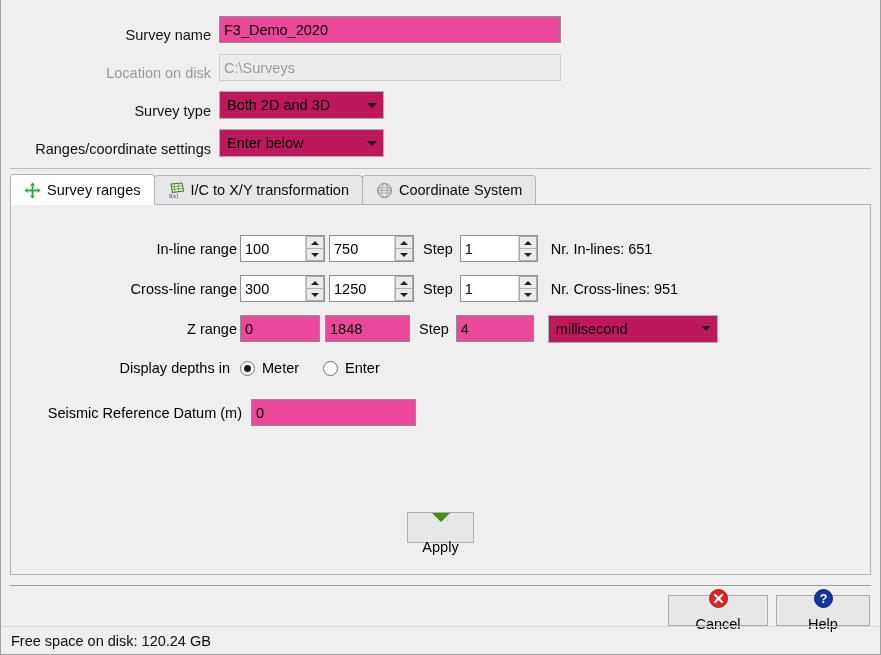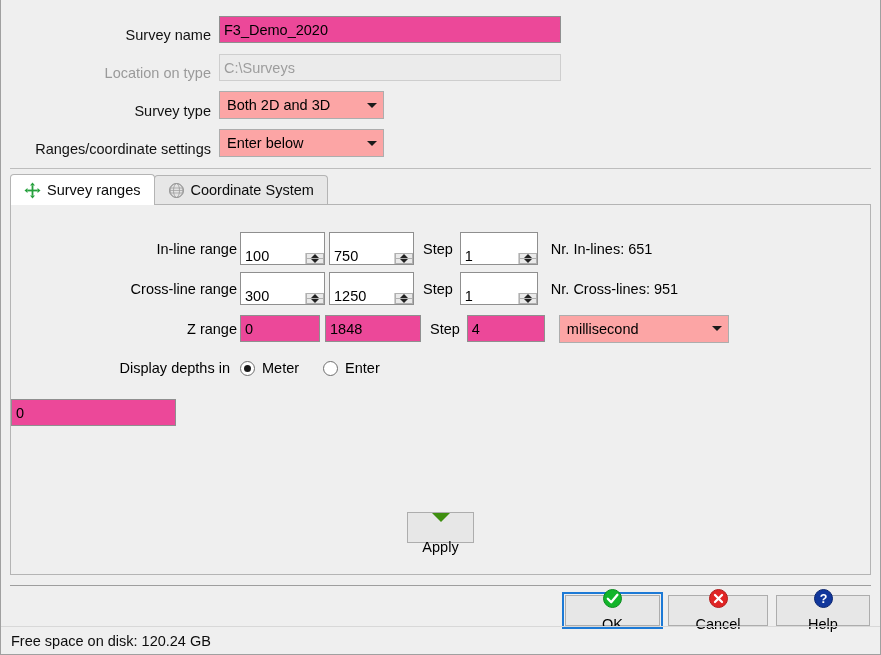"Location on type" div.flabel { text: type -> disk }
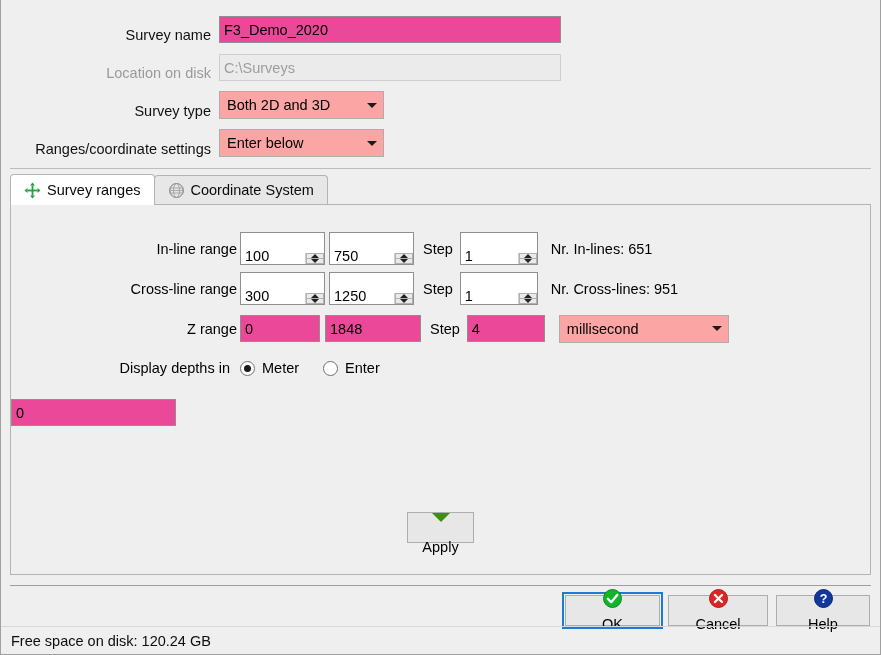"Both 2D and 3D" .combo { background: #fca5a5 -> #be185d }
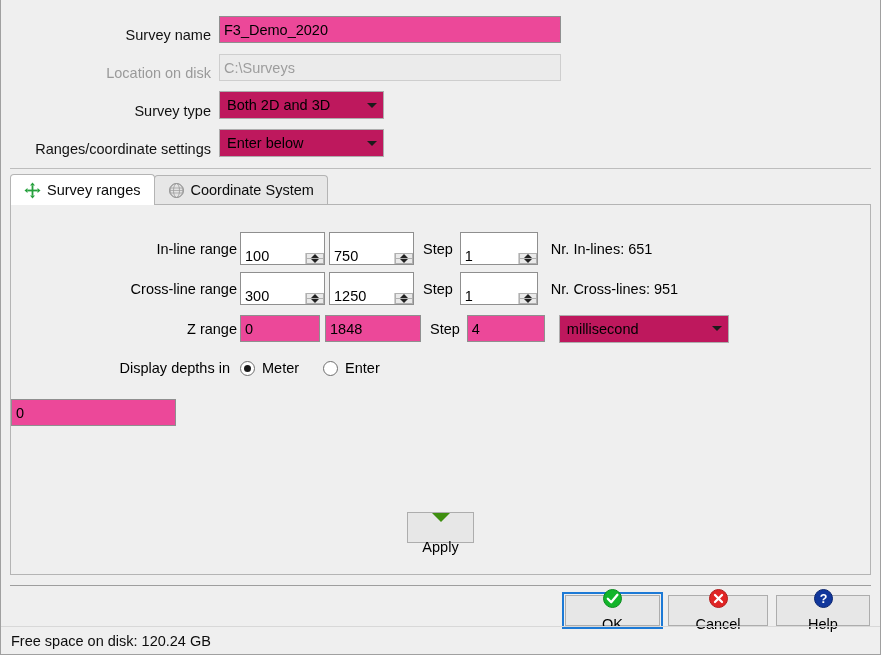"I/C to X/Y transformation" div.tab { html: none -> <div> <span> <svg> <polygon></polygon> <path></path> <text>f(x)</text> </svg> </span> <span>I/C to X/Y transformation</span> </div> }
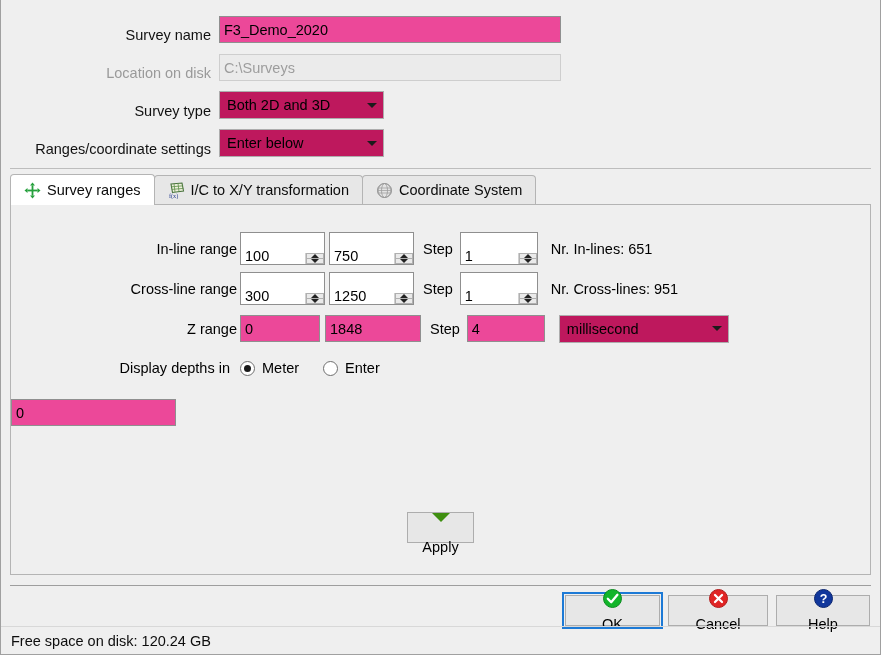"100" .spinbox { align-items: flex-end -> none; height: 33px -> 27px }
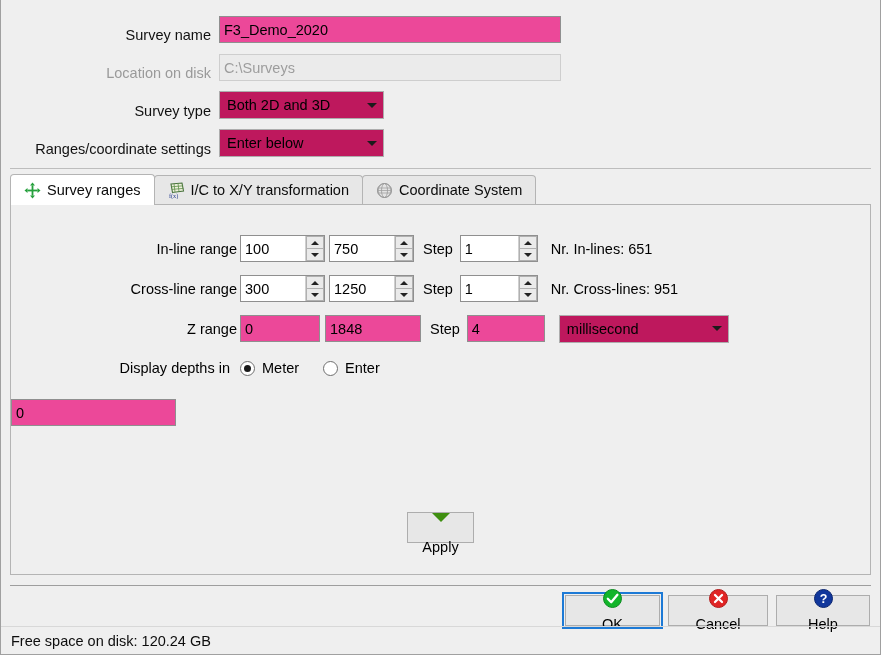"1848" input.txt { width: 96px -> 85px }
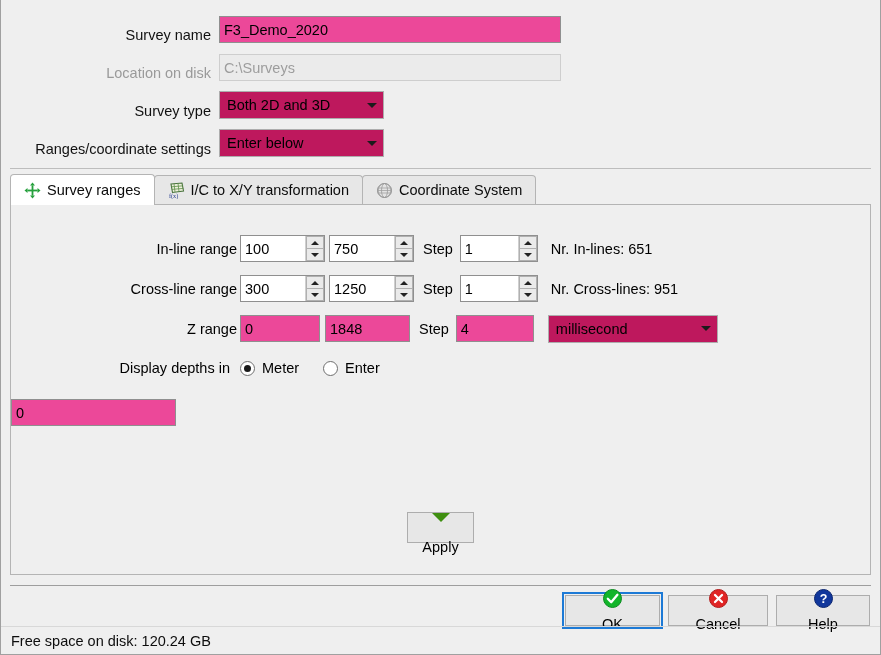"Seismic Reference Datum (m)" div.srd-label { html: none -> <div>Seismic Reference Datum (m)</div> }
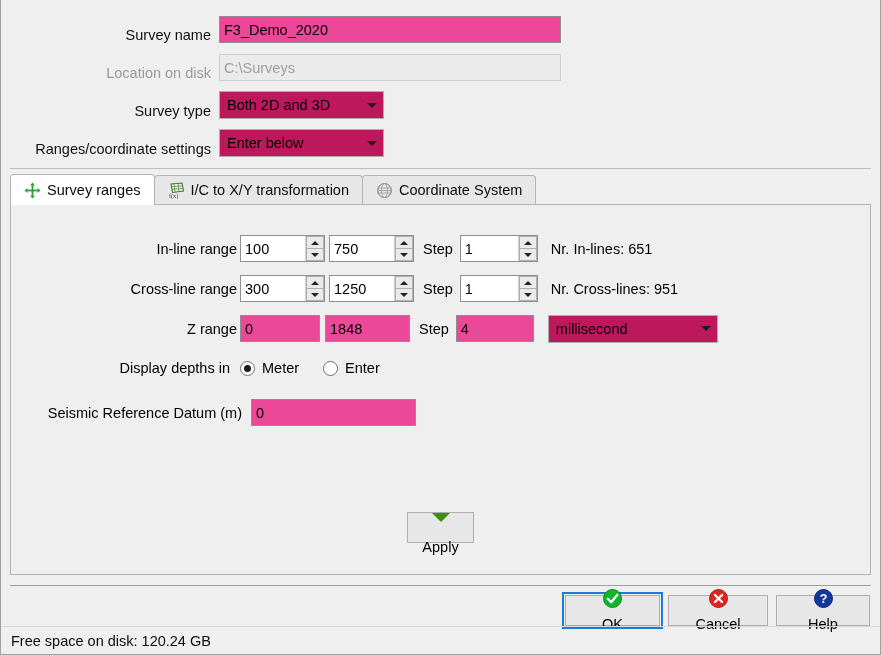"OK" div.btn { html: <div> <span> <svg> <circle></circle> <path></path> </svg> </span> <span>OK</span> </div> -> none }
